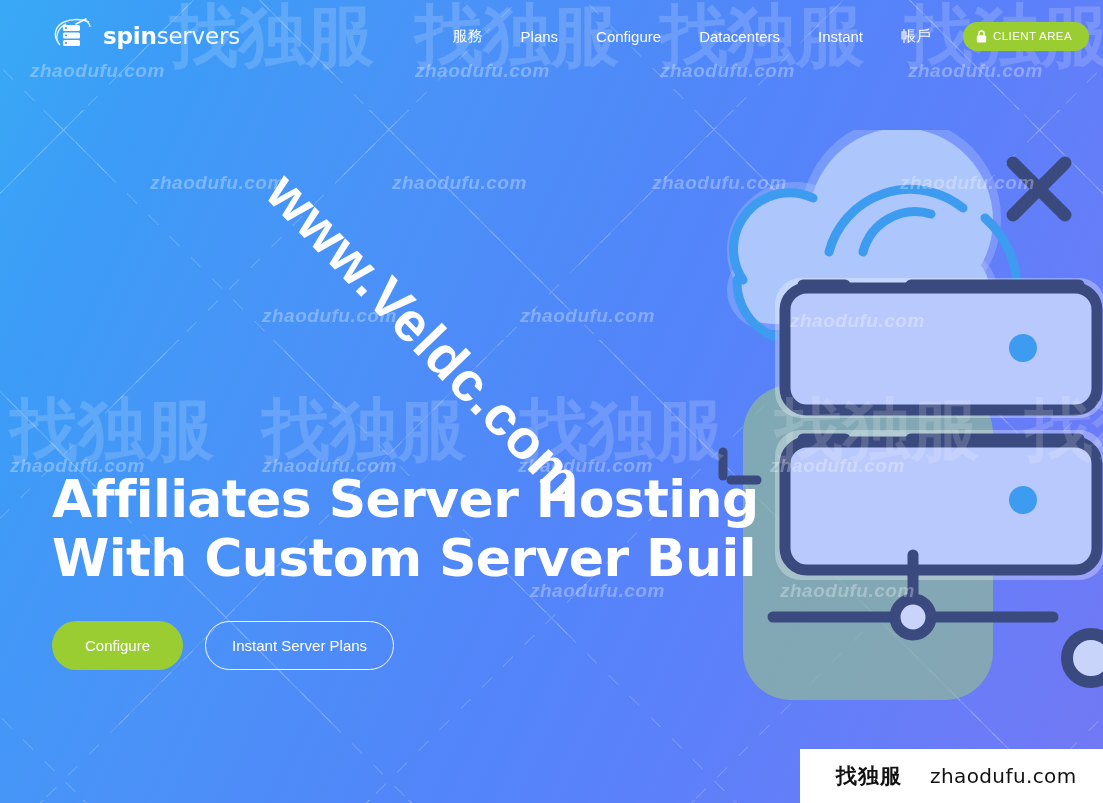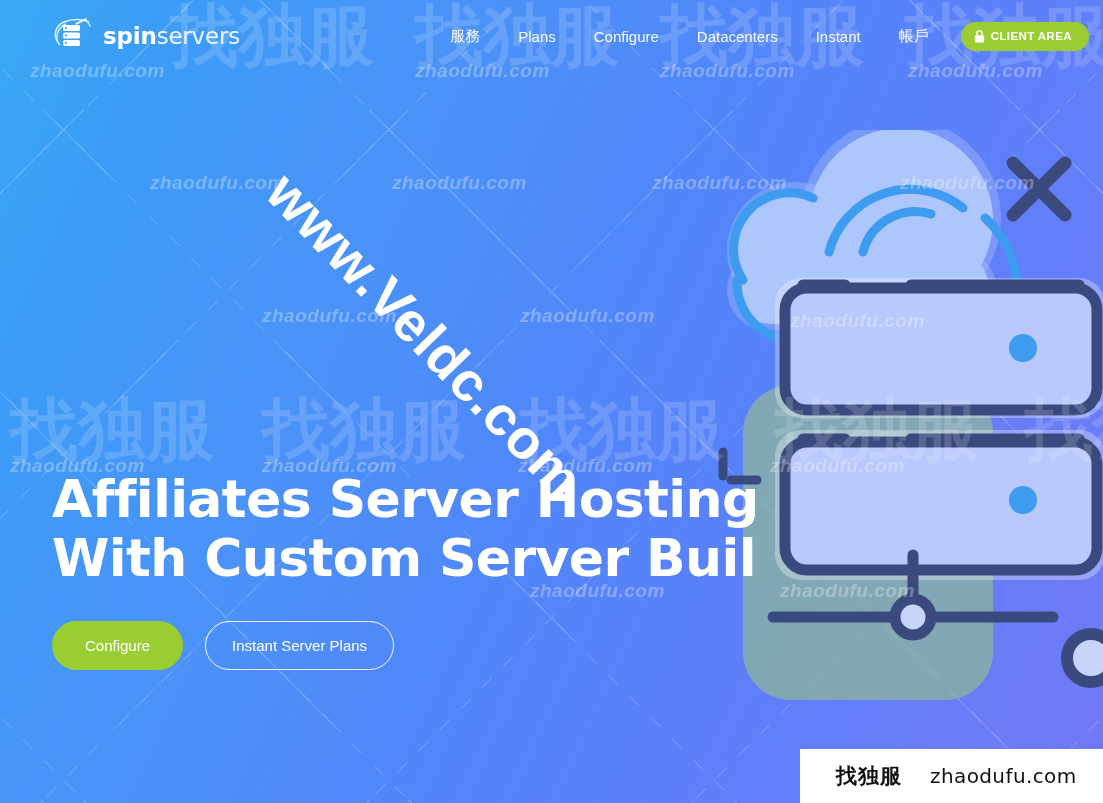"CLIENT AREA" #client-area { font-weight: bold -> normal }
